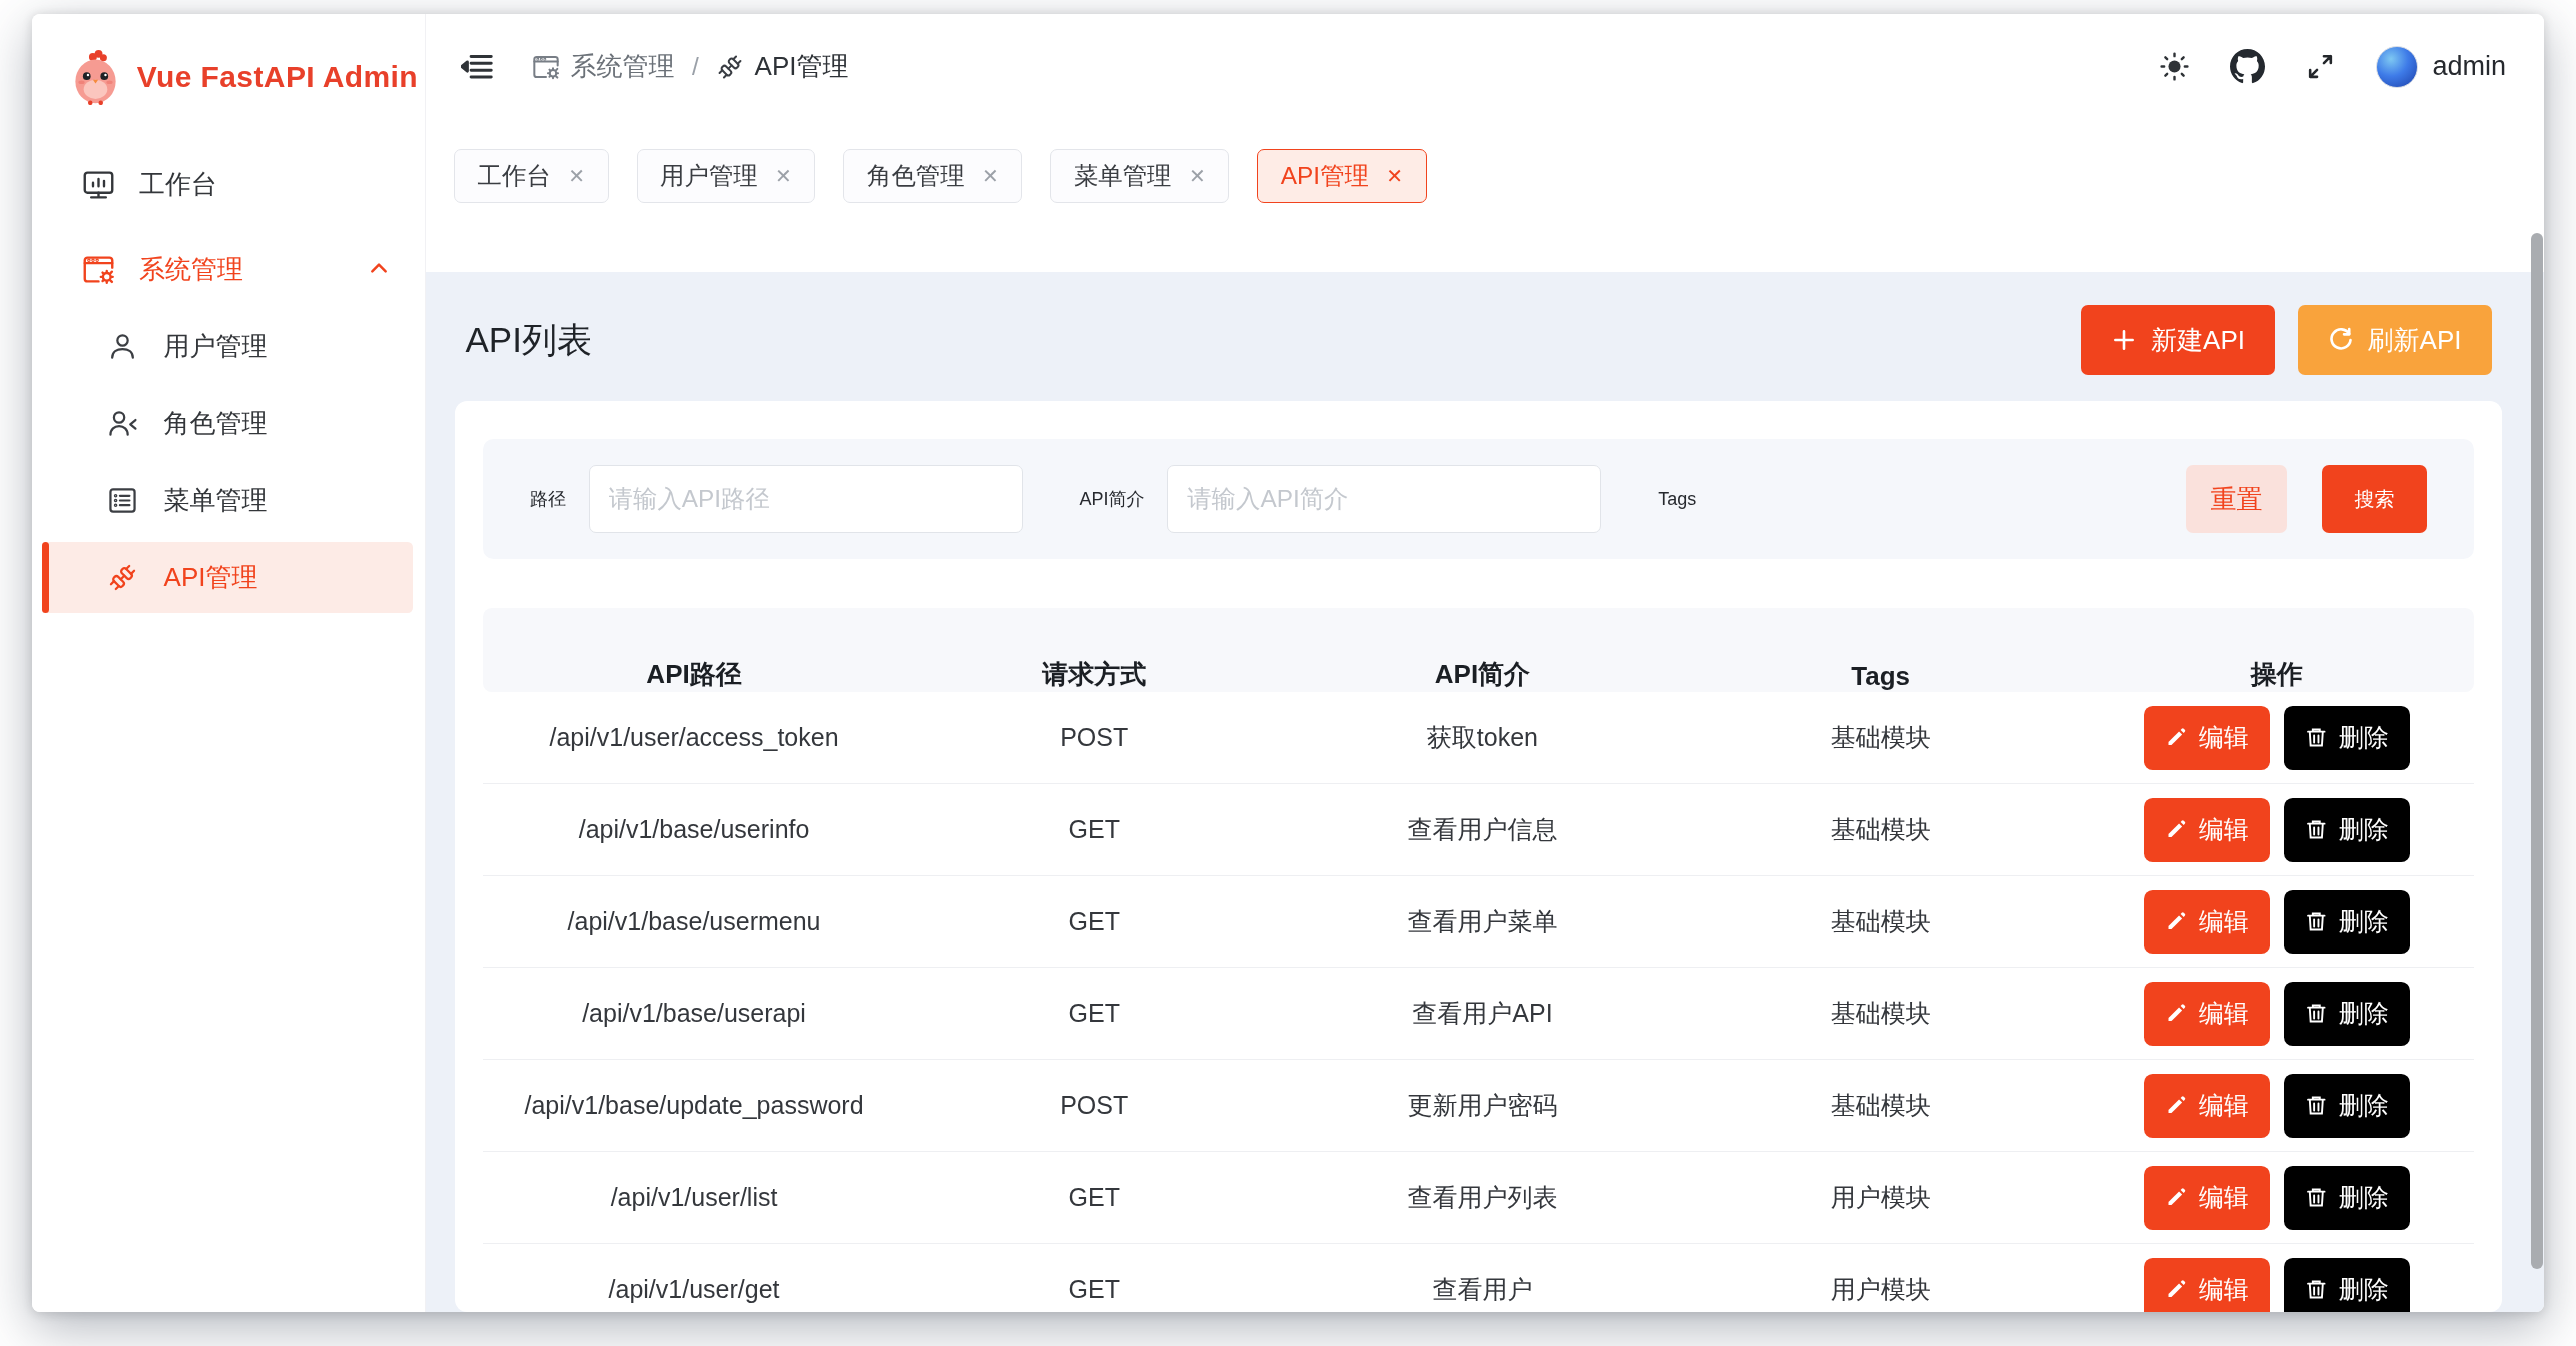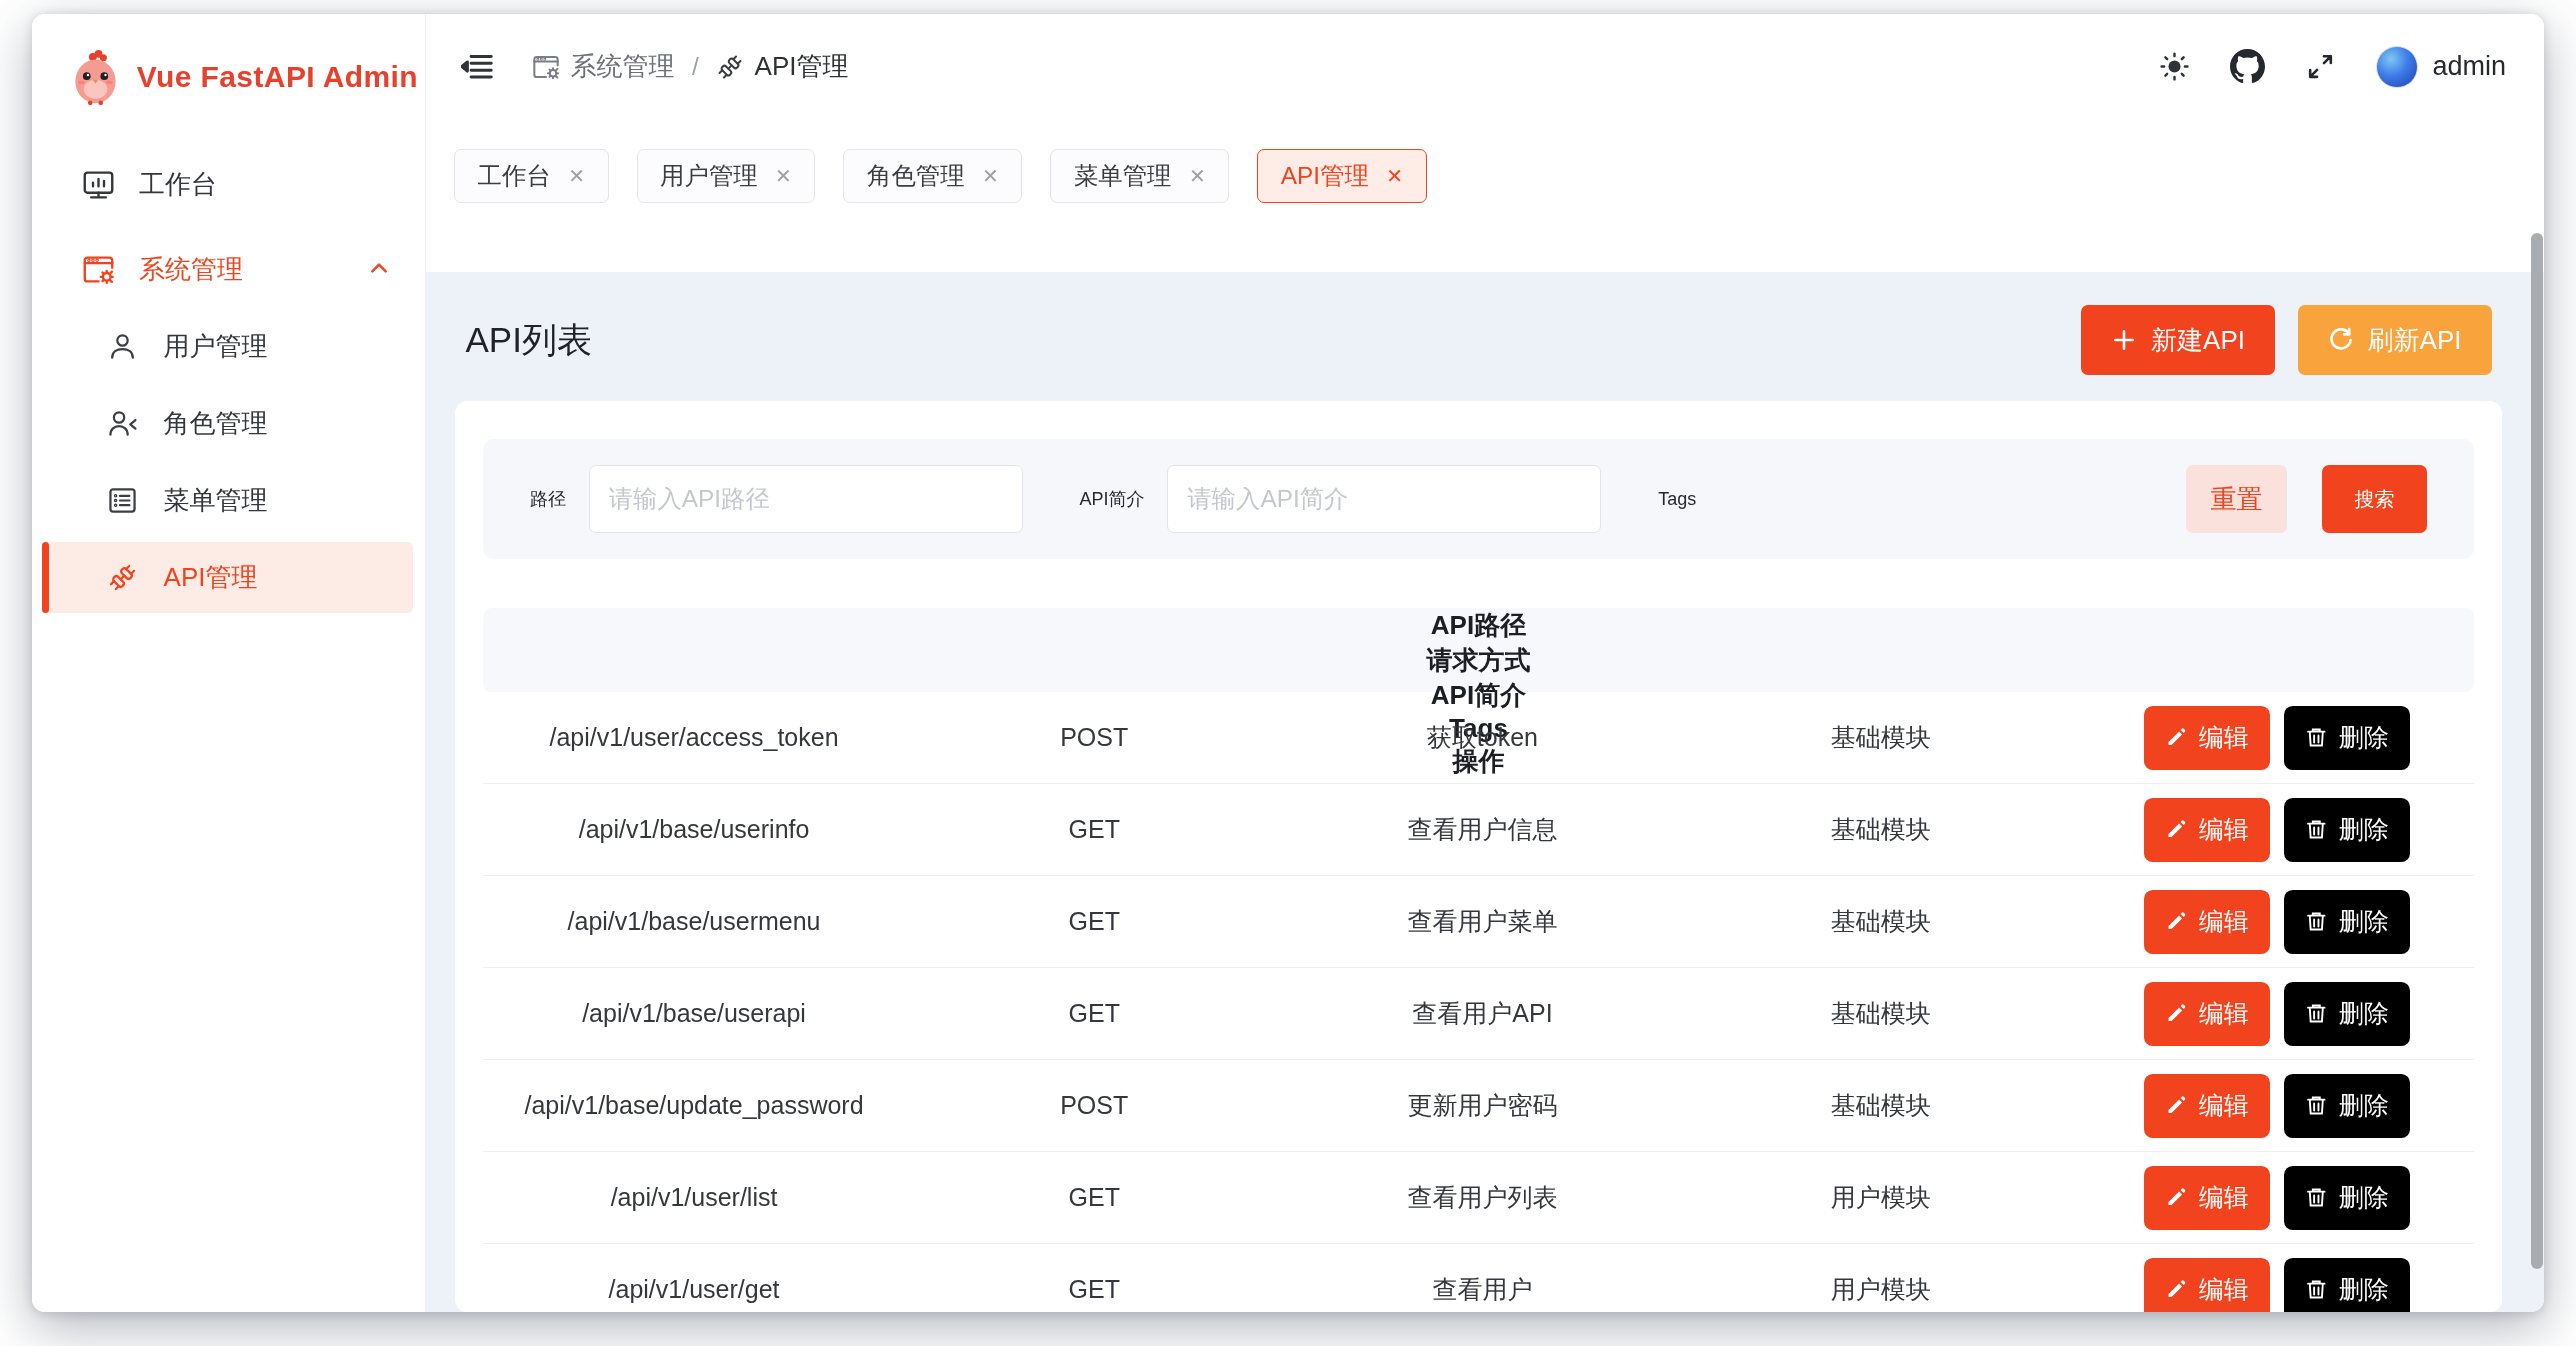"Vue FastAPI Admin" .window { border-radius: 13px -> 8px }
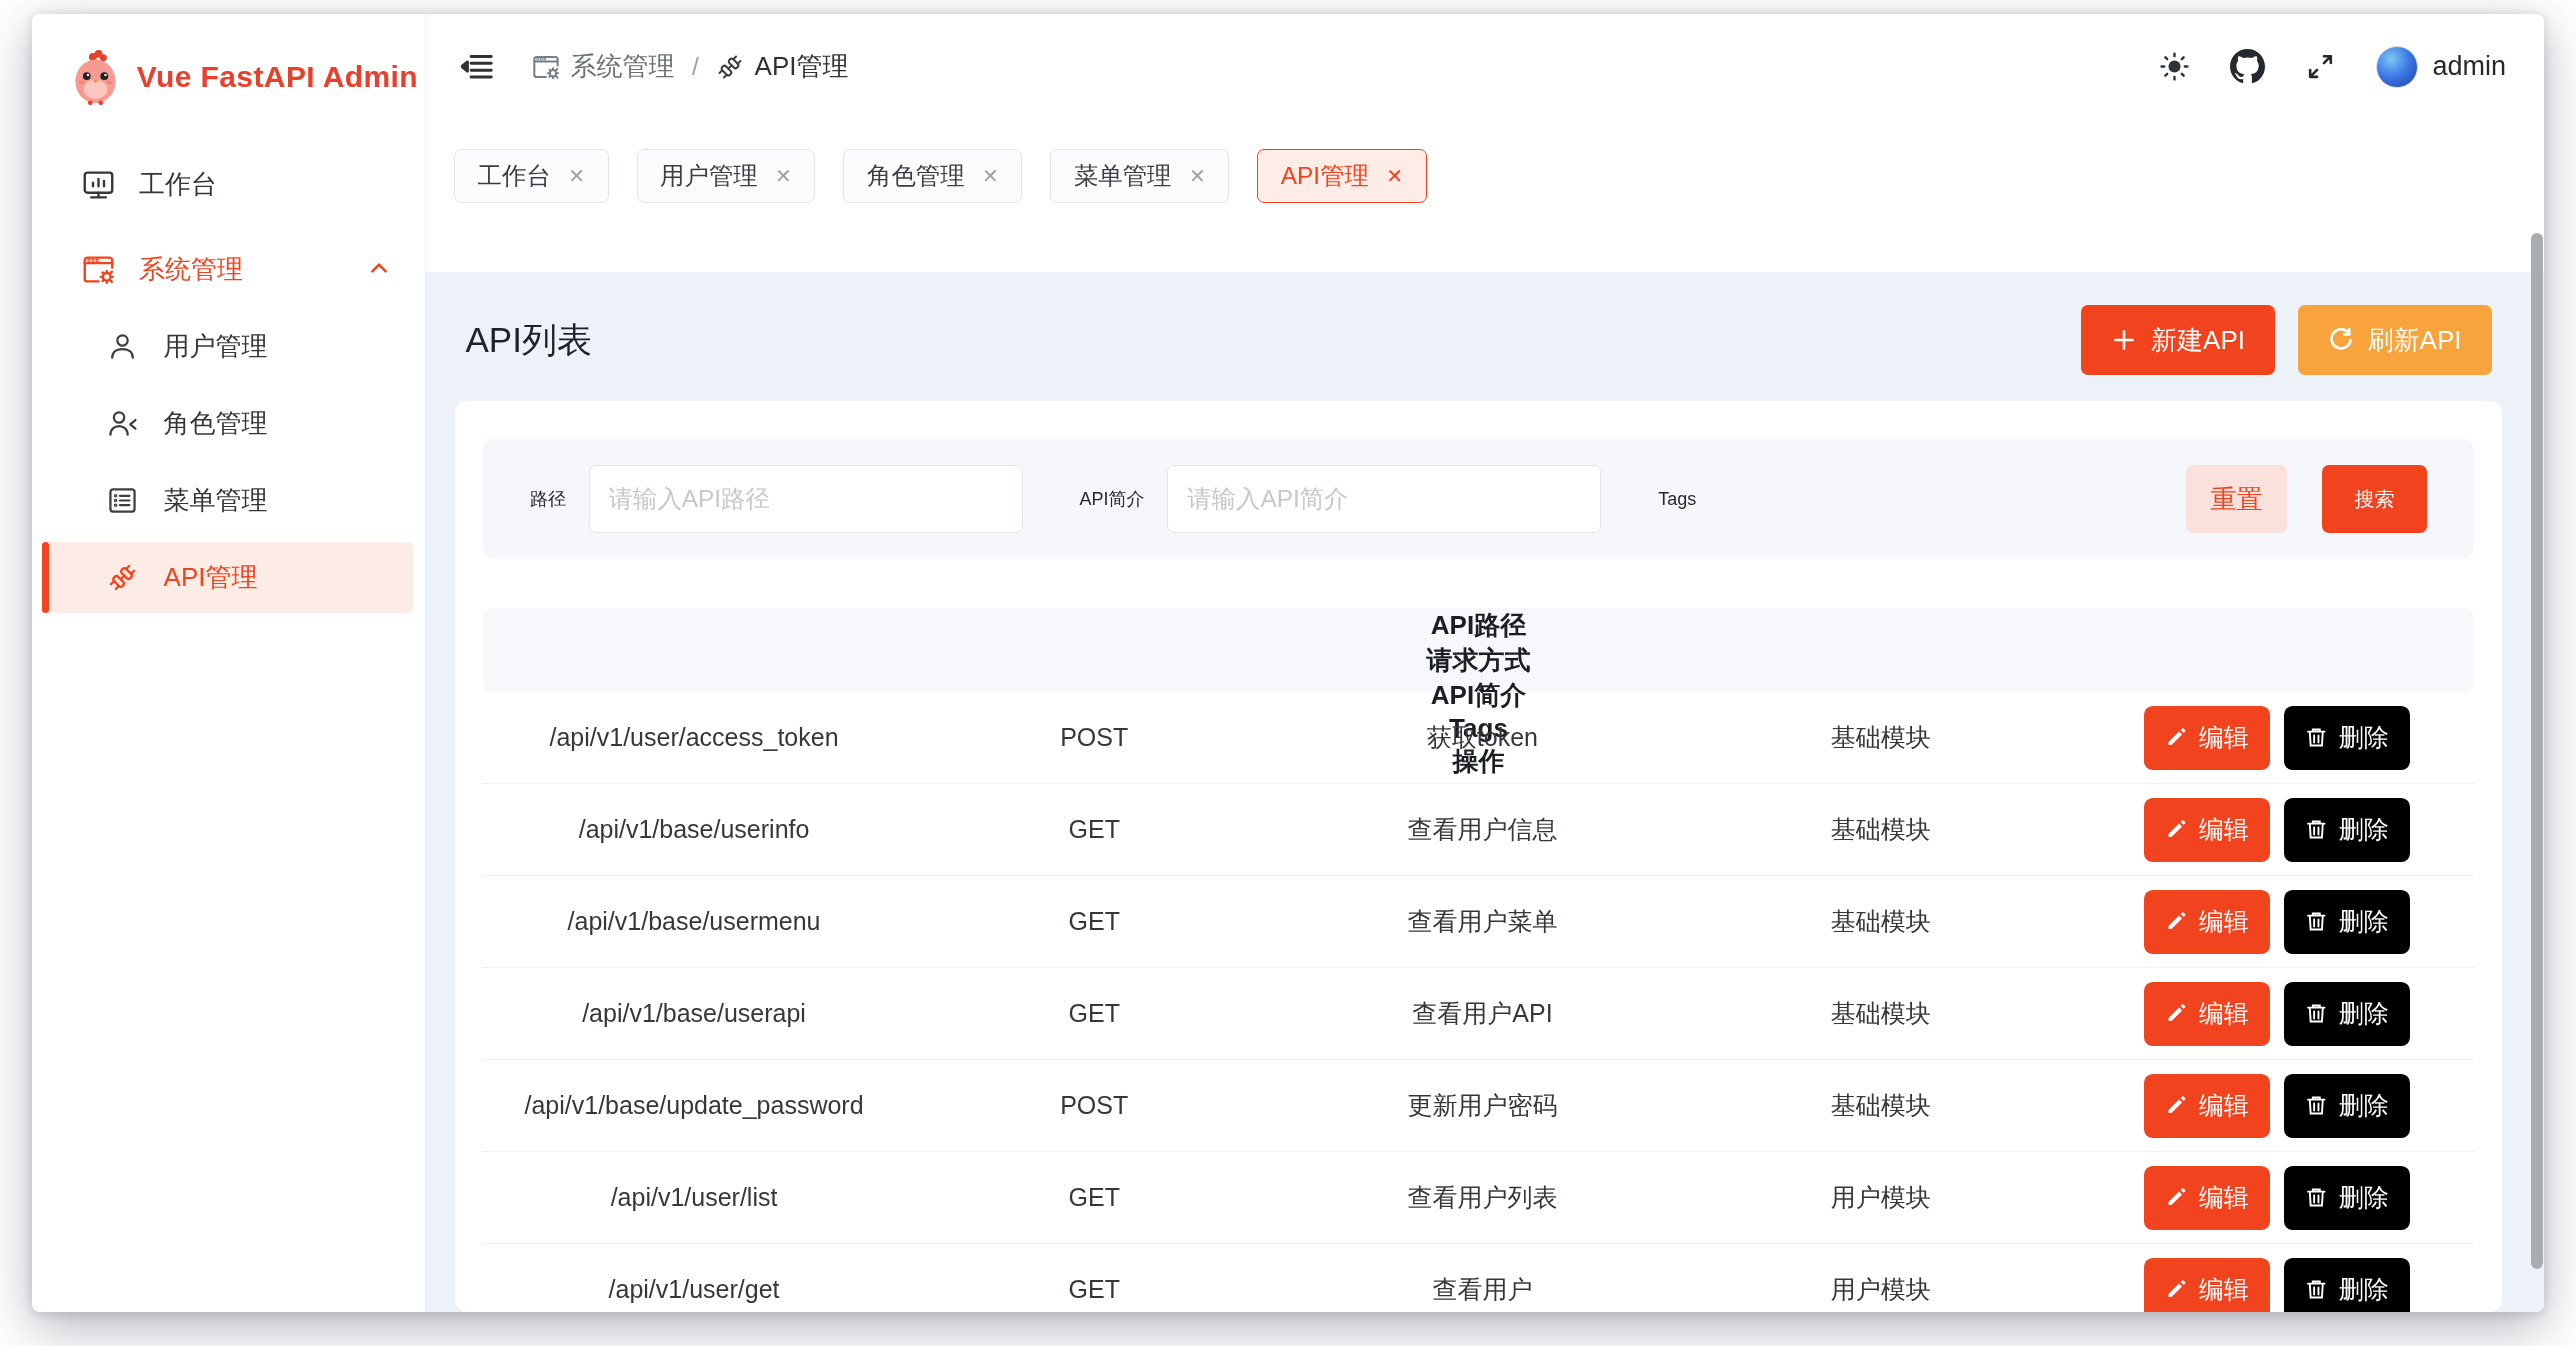"API路径" .t-head { align-items: center -> flex-end; flex-direction: column -> none }
